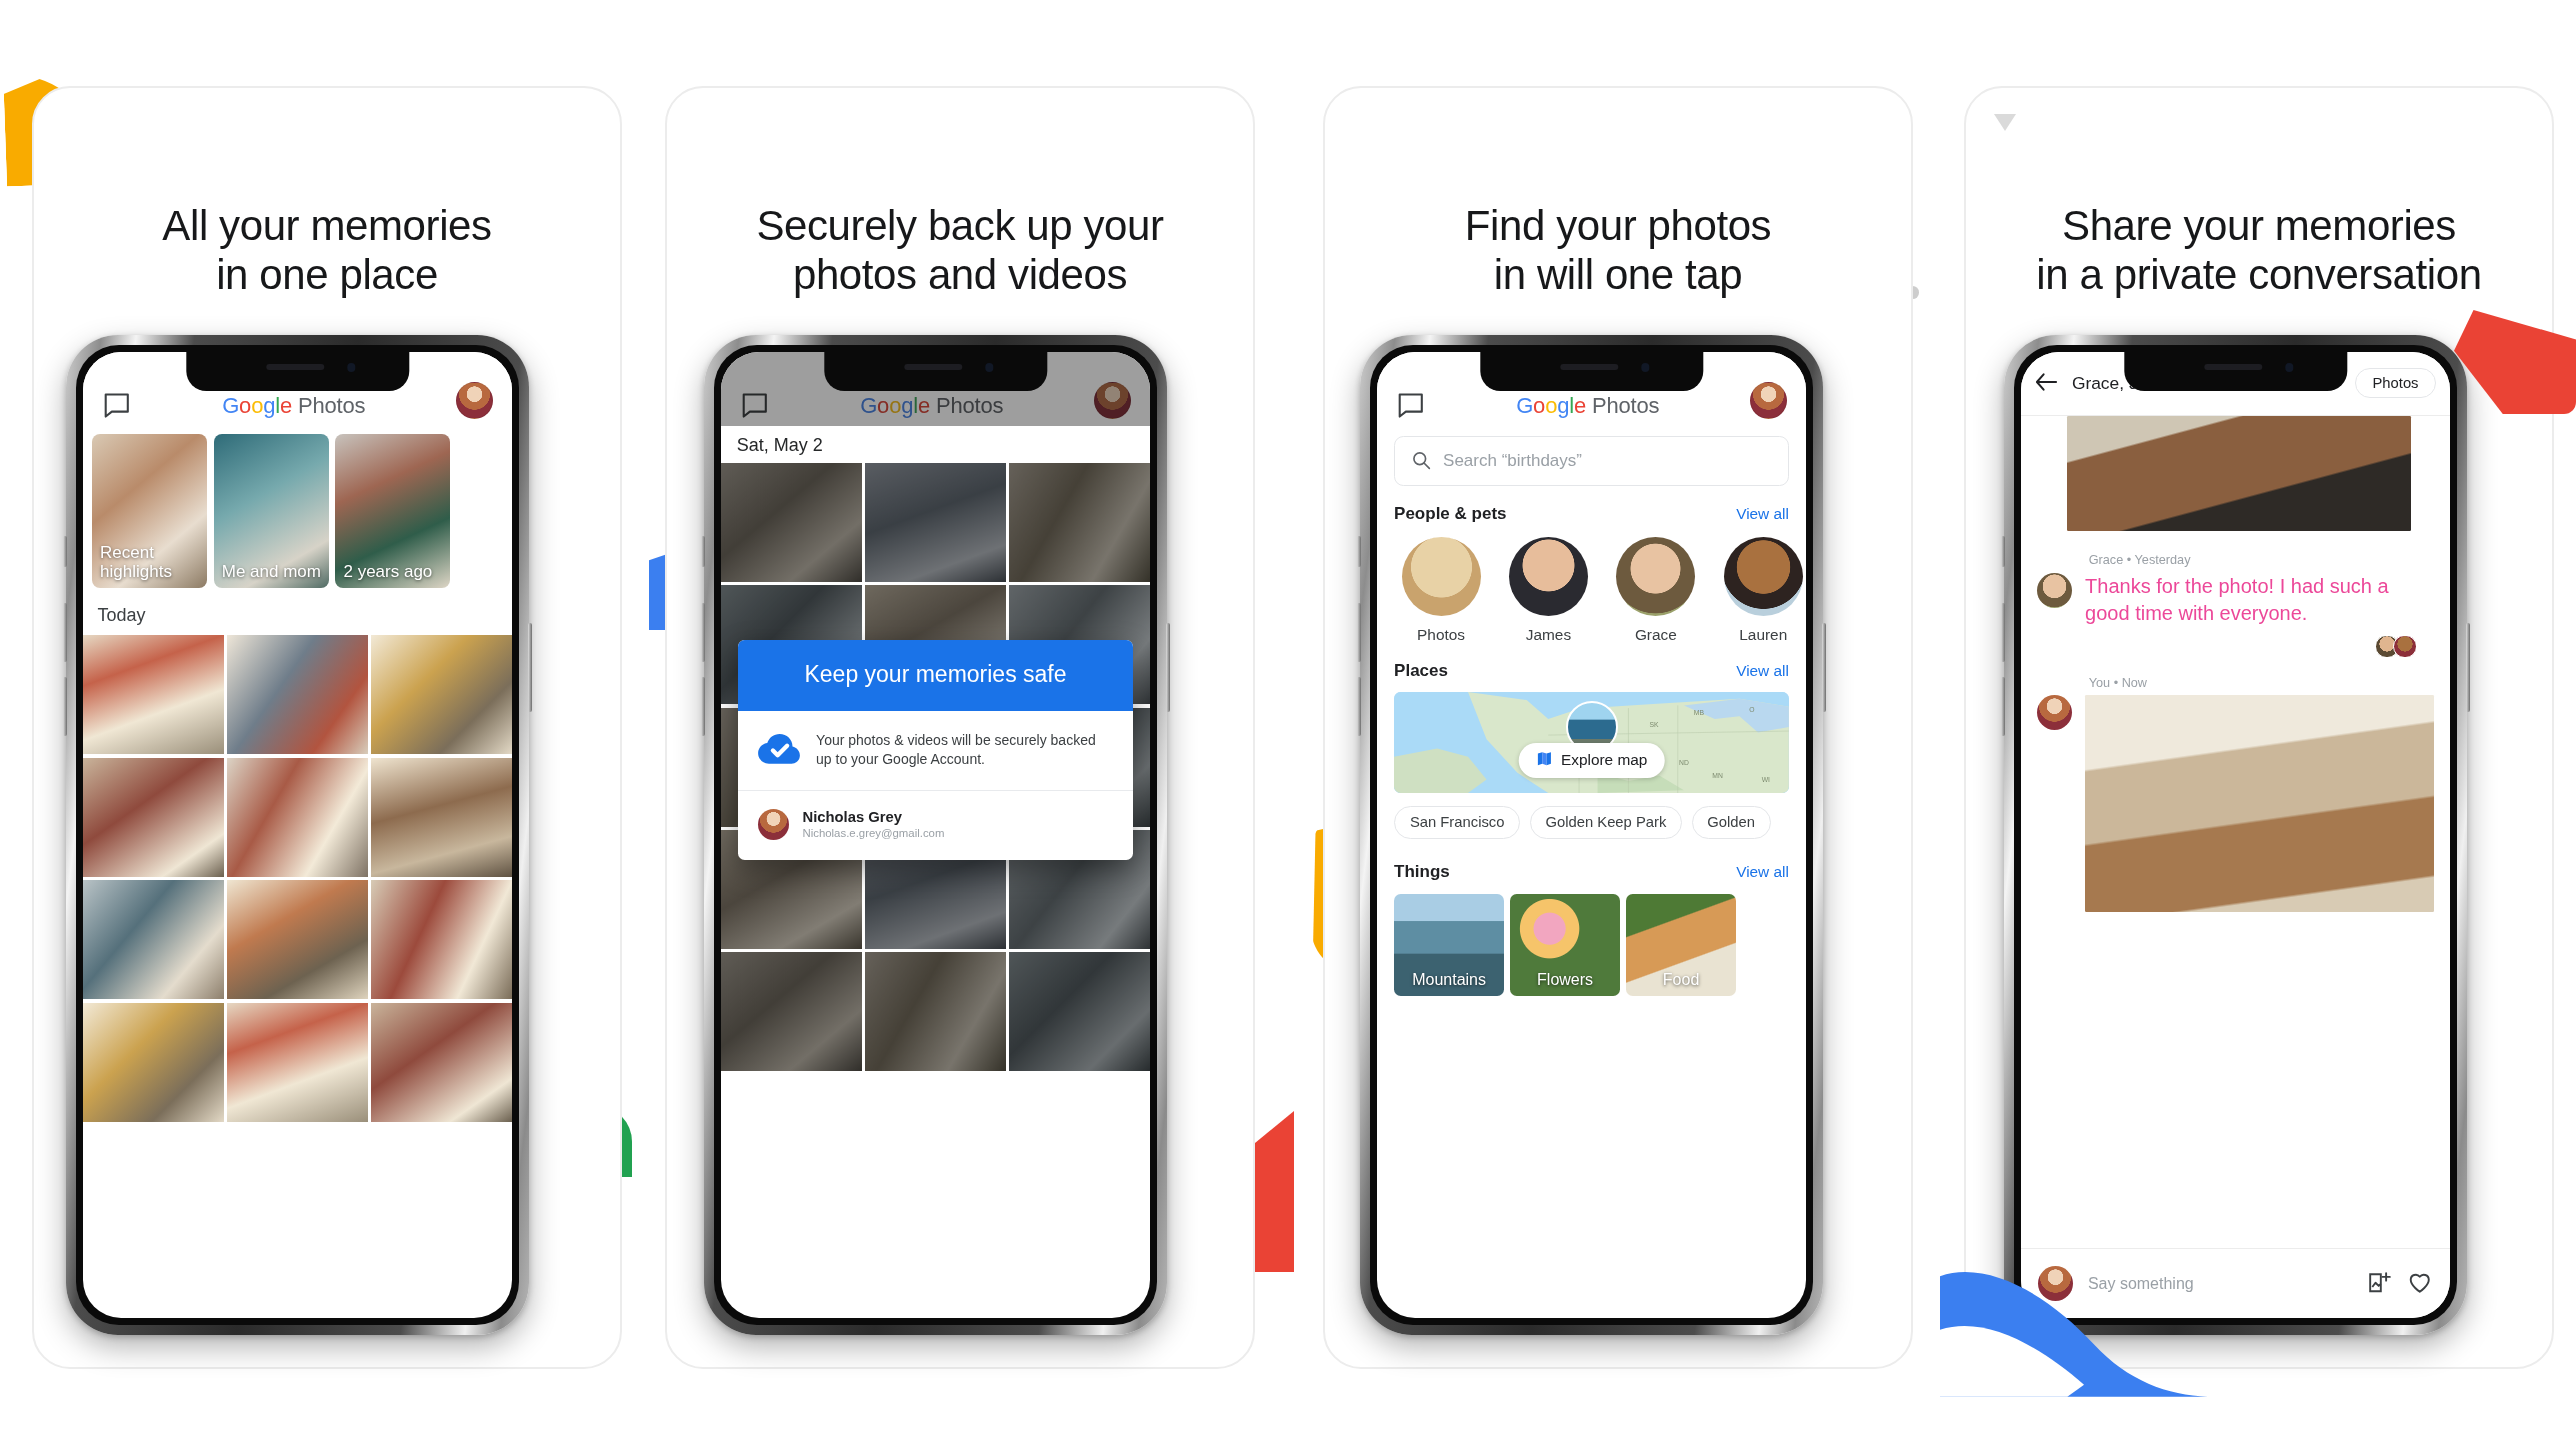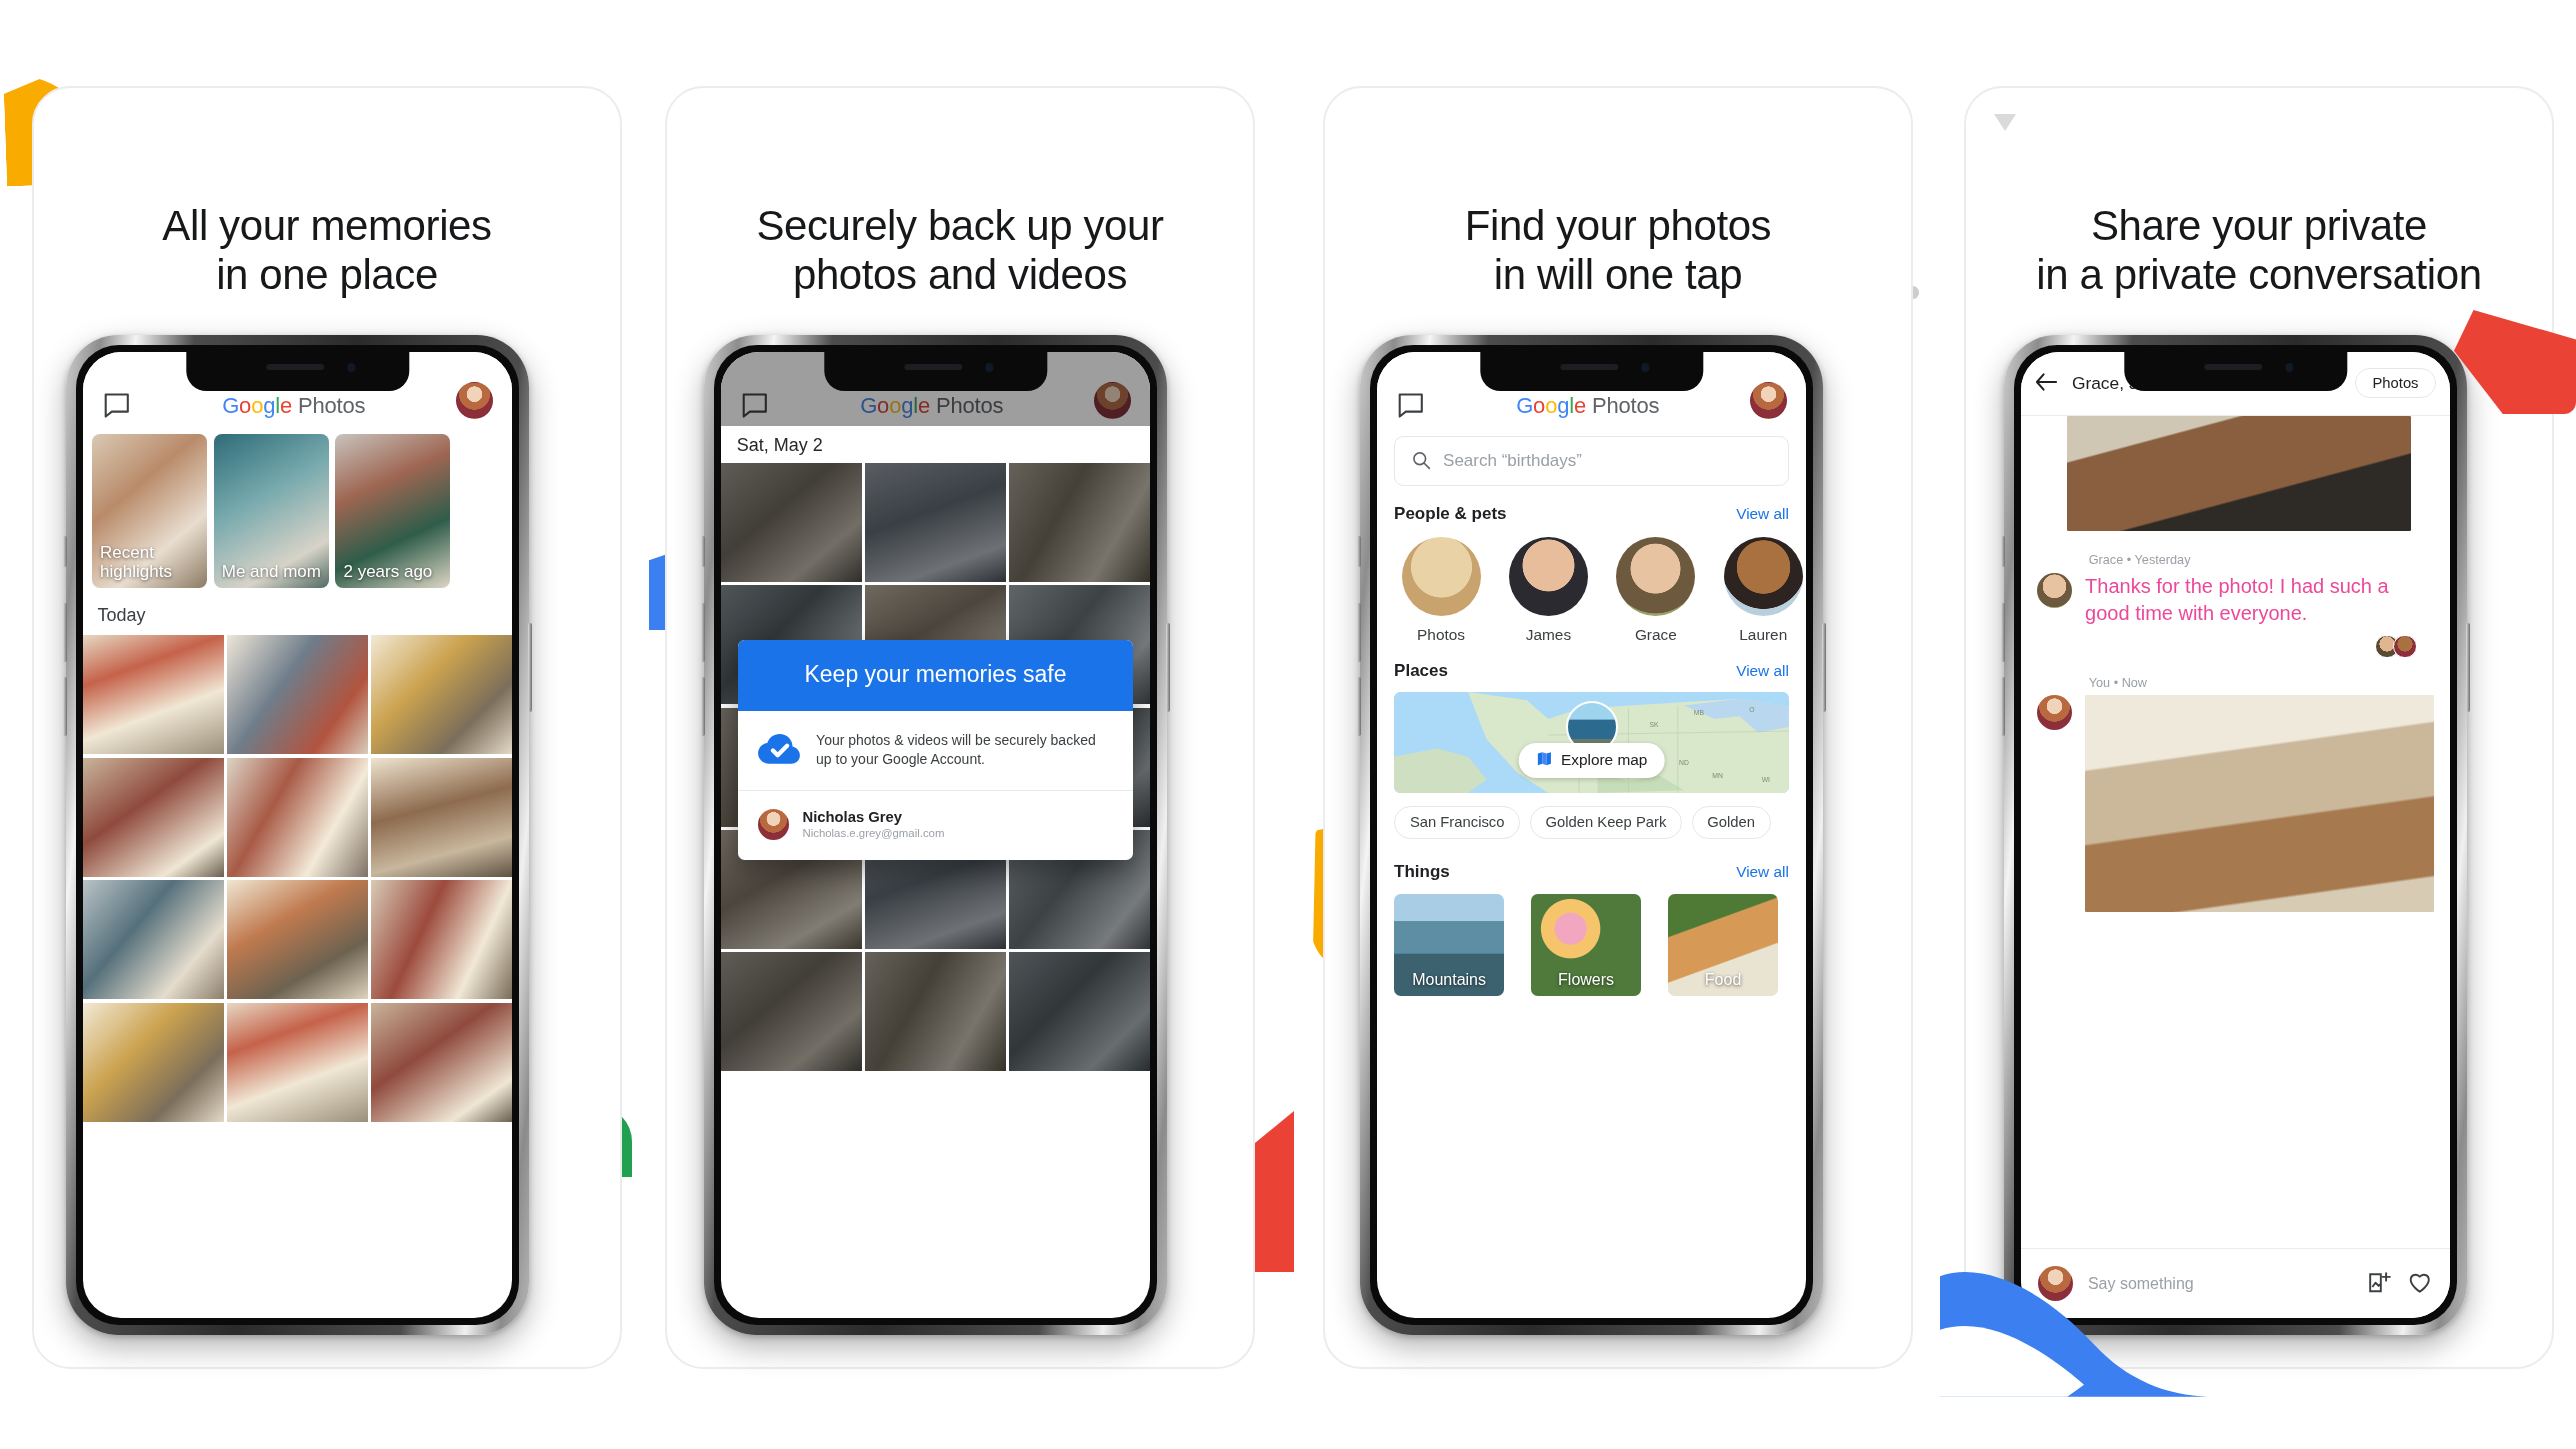"Share your private" div { text: private -> memories }
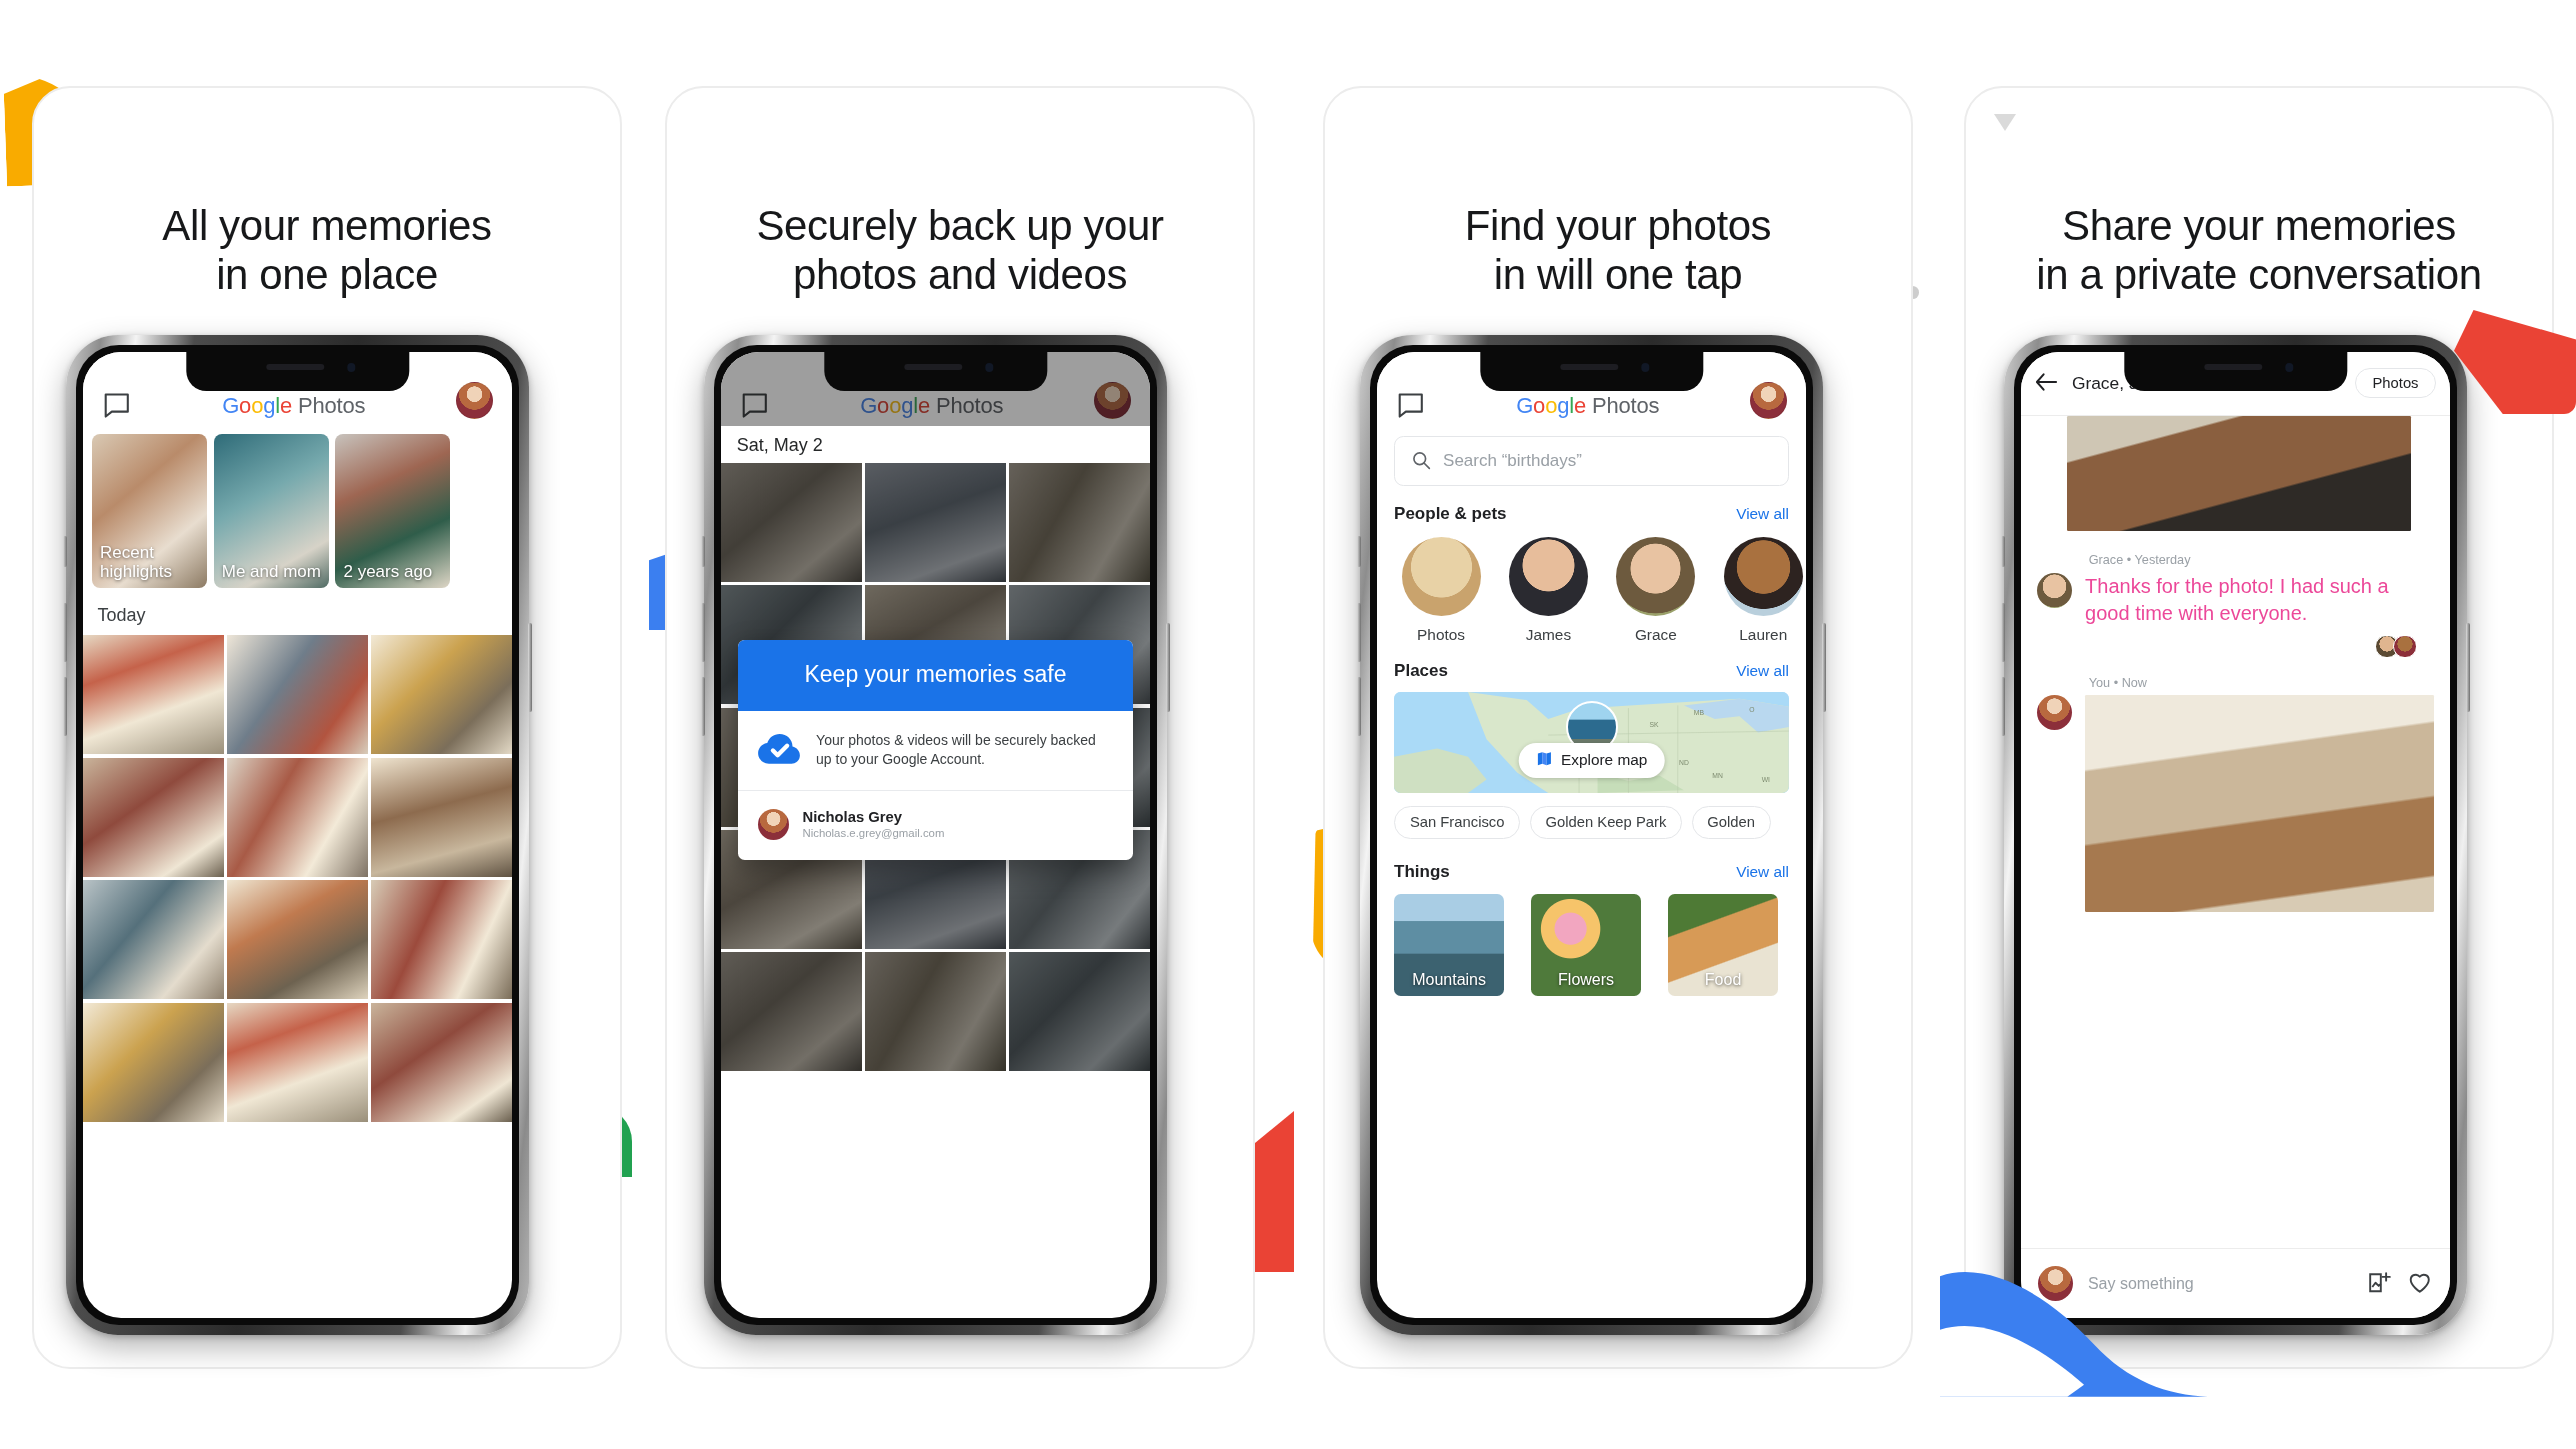"Mountains" .things-row { gap: 27px -> 6px }
